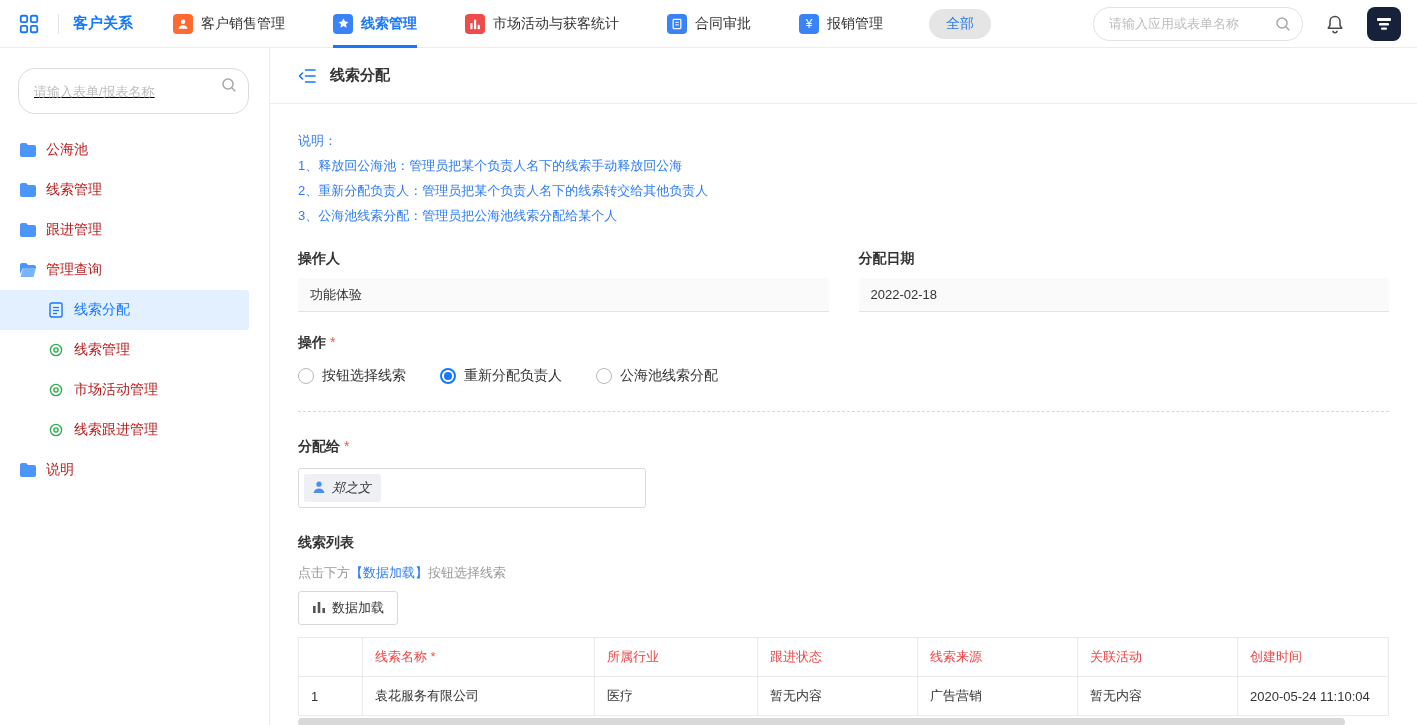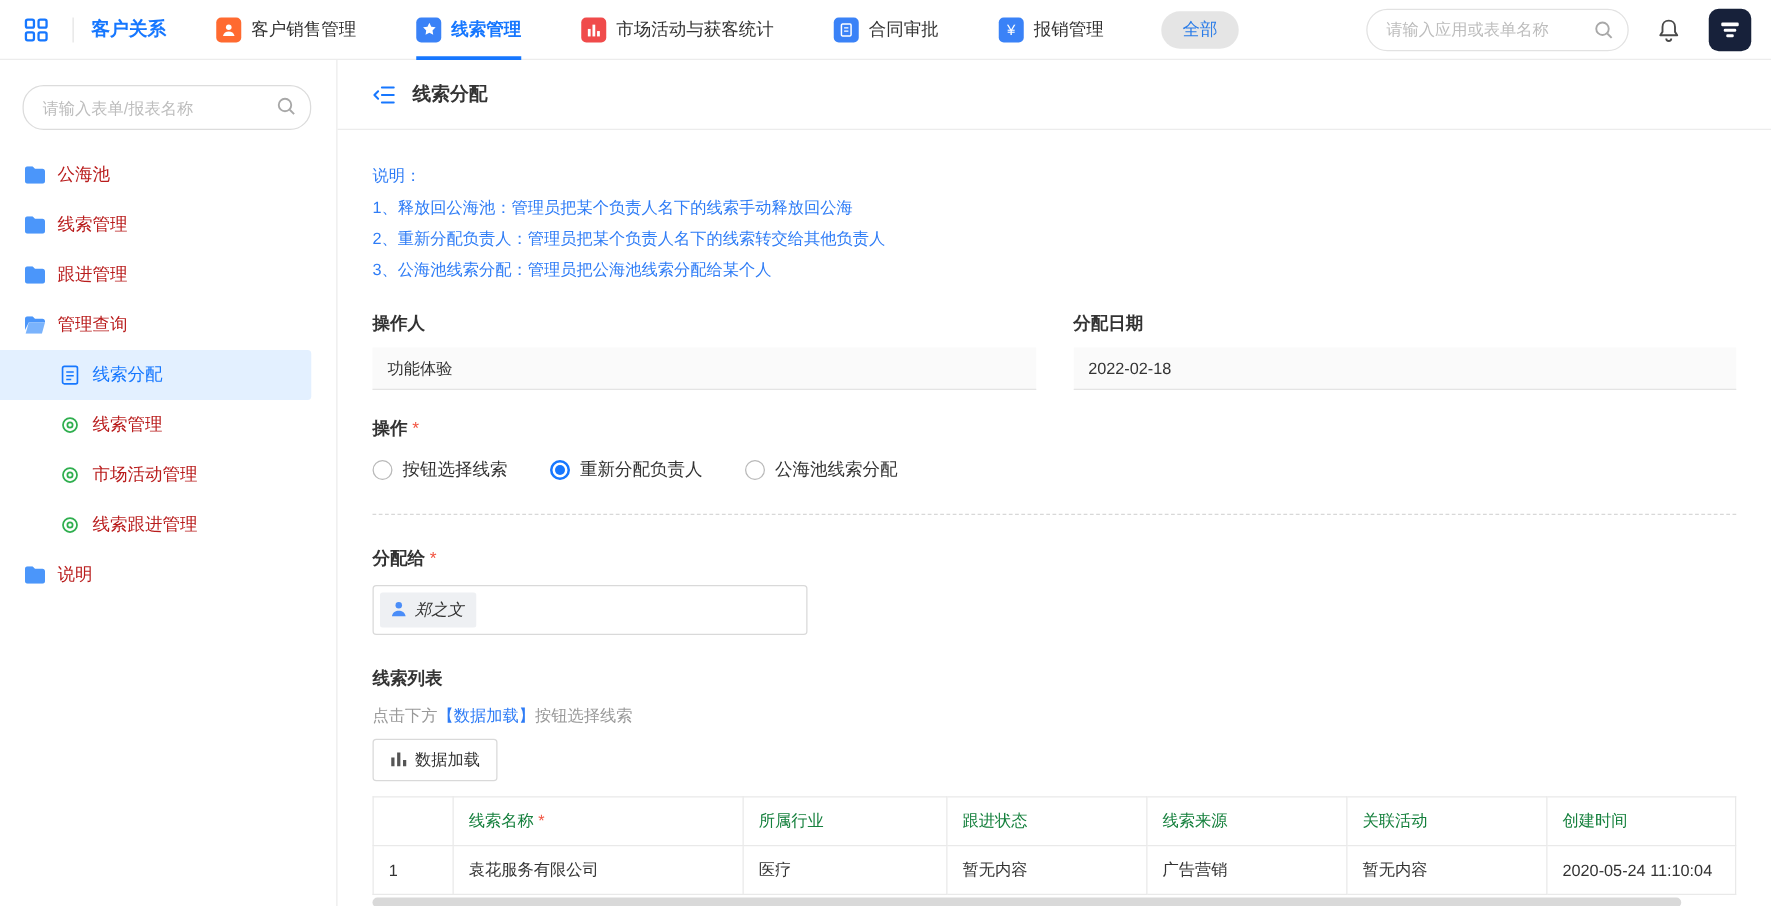"请输入表单/报表名称" .side-search input { height: 36px -> 46px; text-decoration: none -> underline }
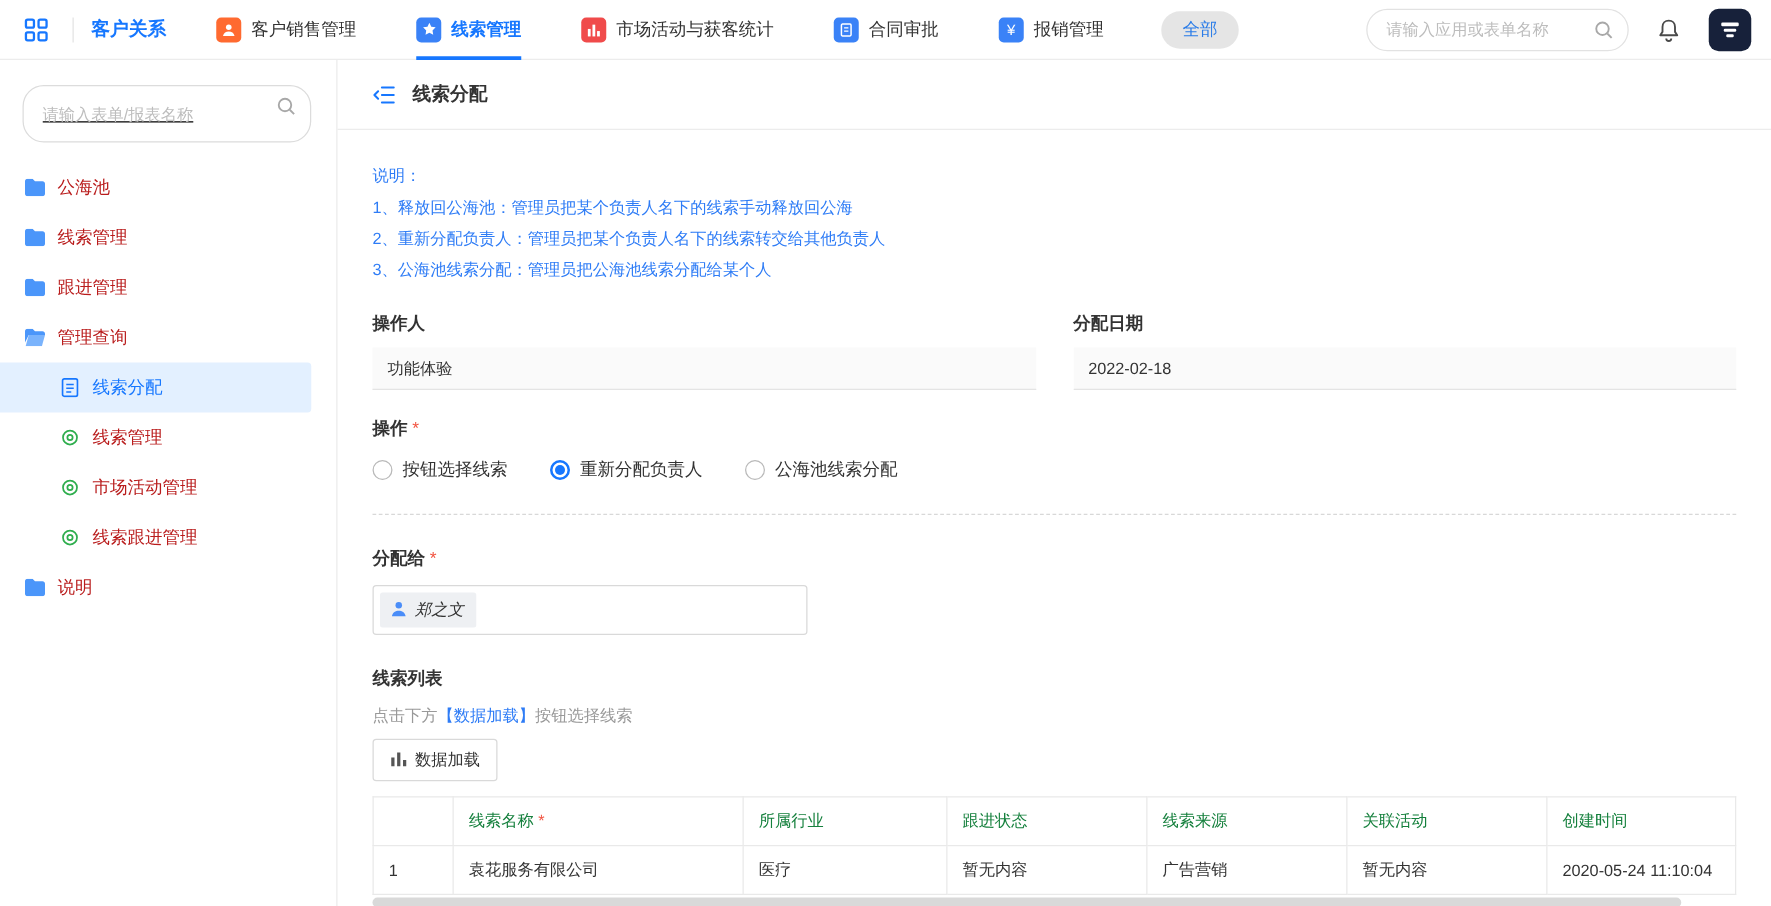"线索名称" table.leads th { color: #15803d -> #ef4444 }
